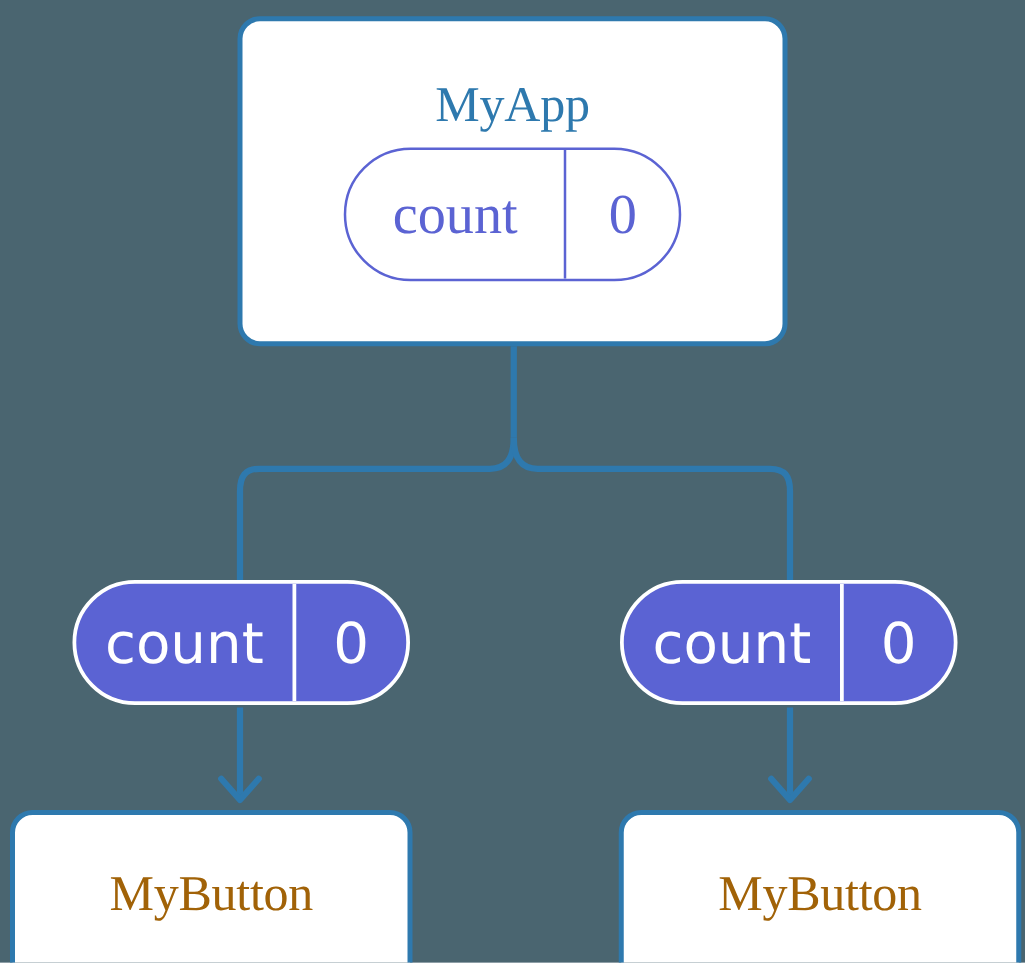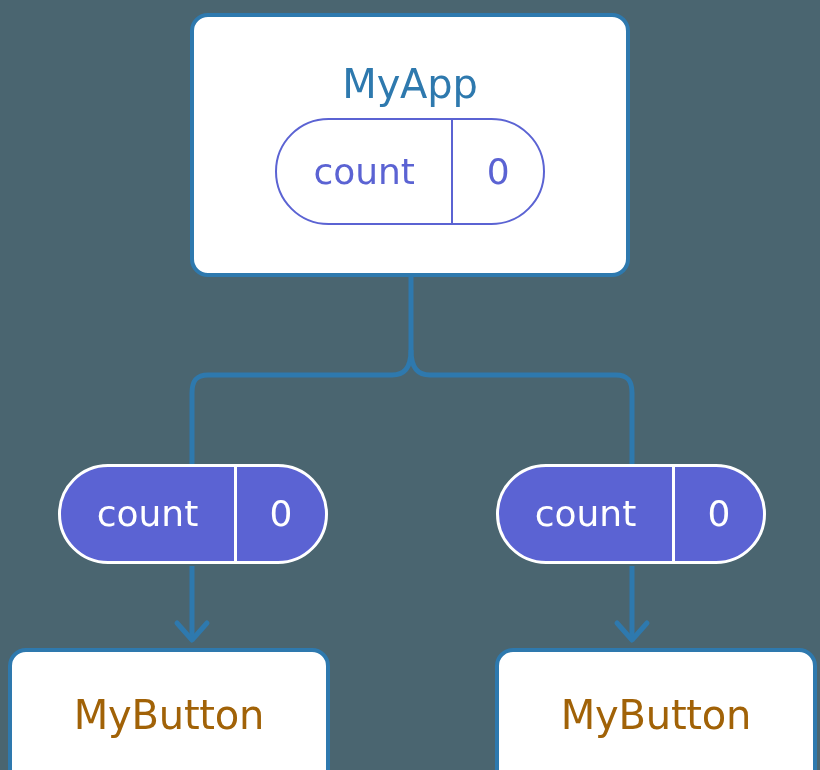"MyApp" .component-box { font-family: none -> Liberation Serif, serif }
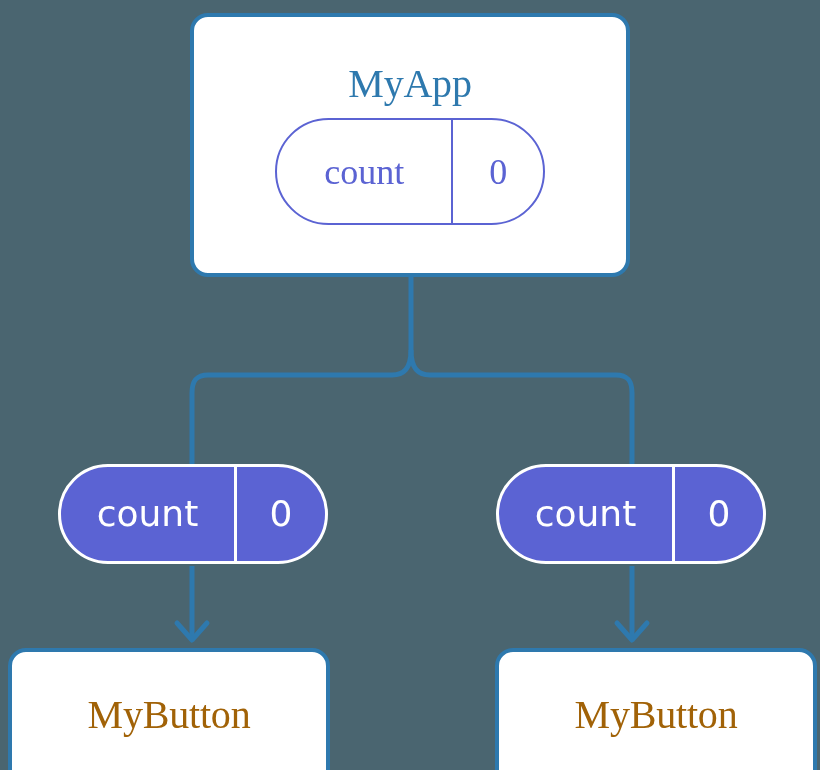"count" .state-pill .pill-key, .state-pill .pill-value { font-size: 36px -> 45px }
